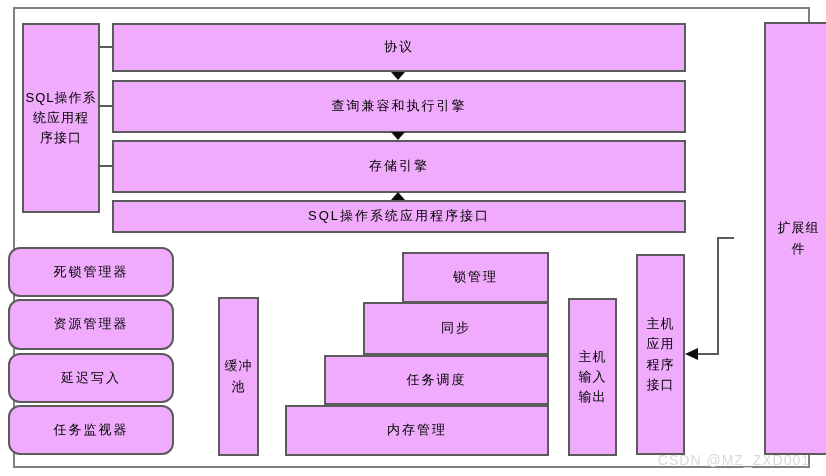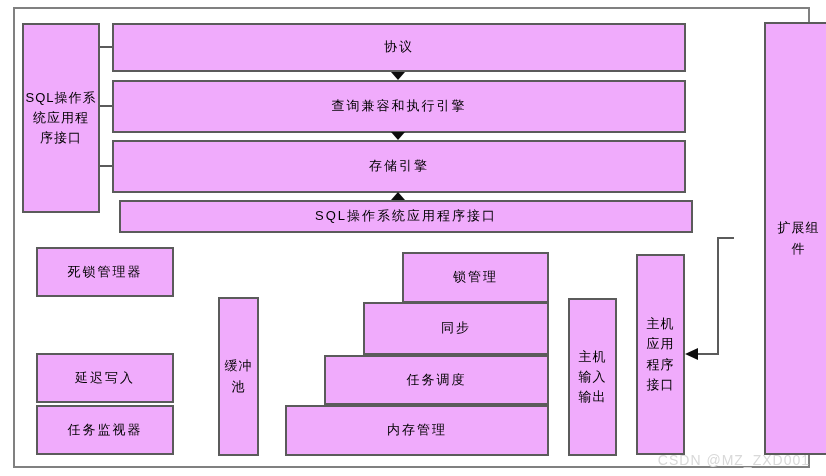"SQL操作系统应用程序接口" .b-sqlapi { margin-left: 7px -> none }
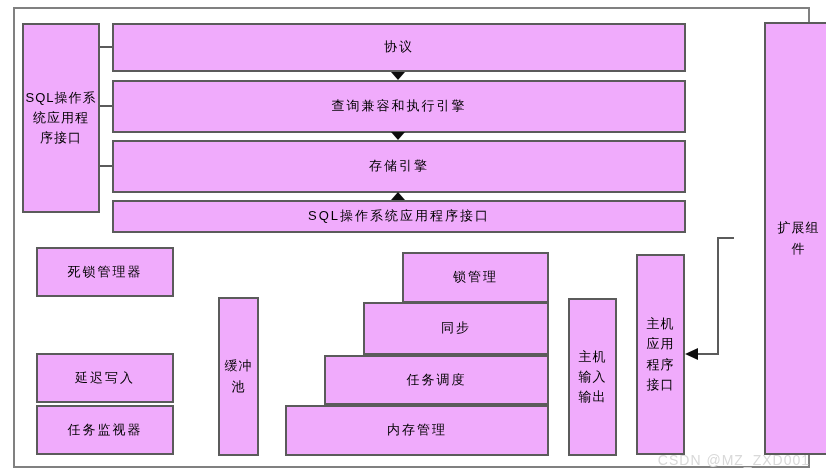"死锁管理器" .mgr { border-radius: none -> 12px; left: 36px -> 8px; width: 138px -> 166px }
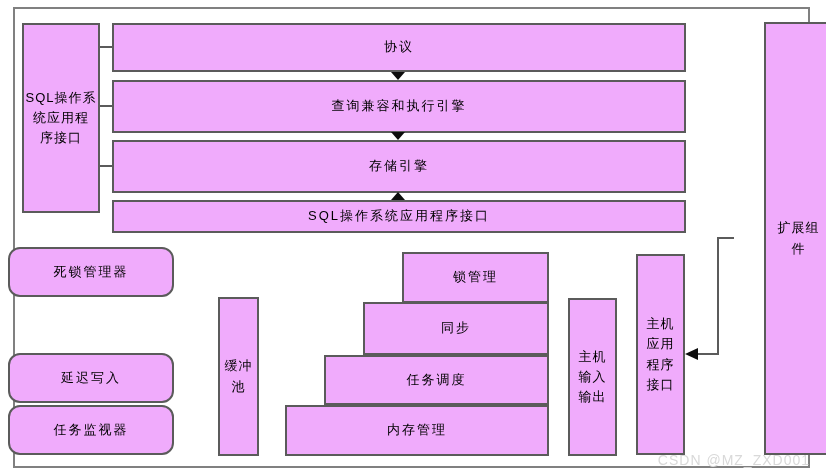"资源管理器" div.box { html: none -> <div> <span>资源管理器</span> </div> }
